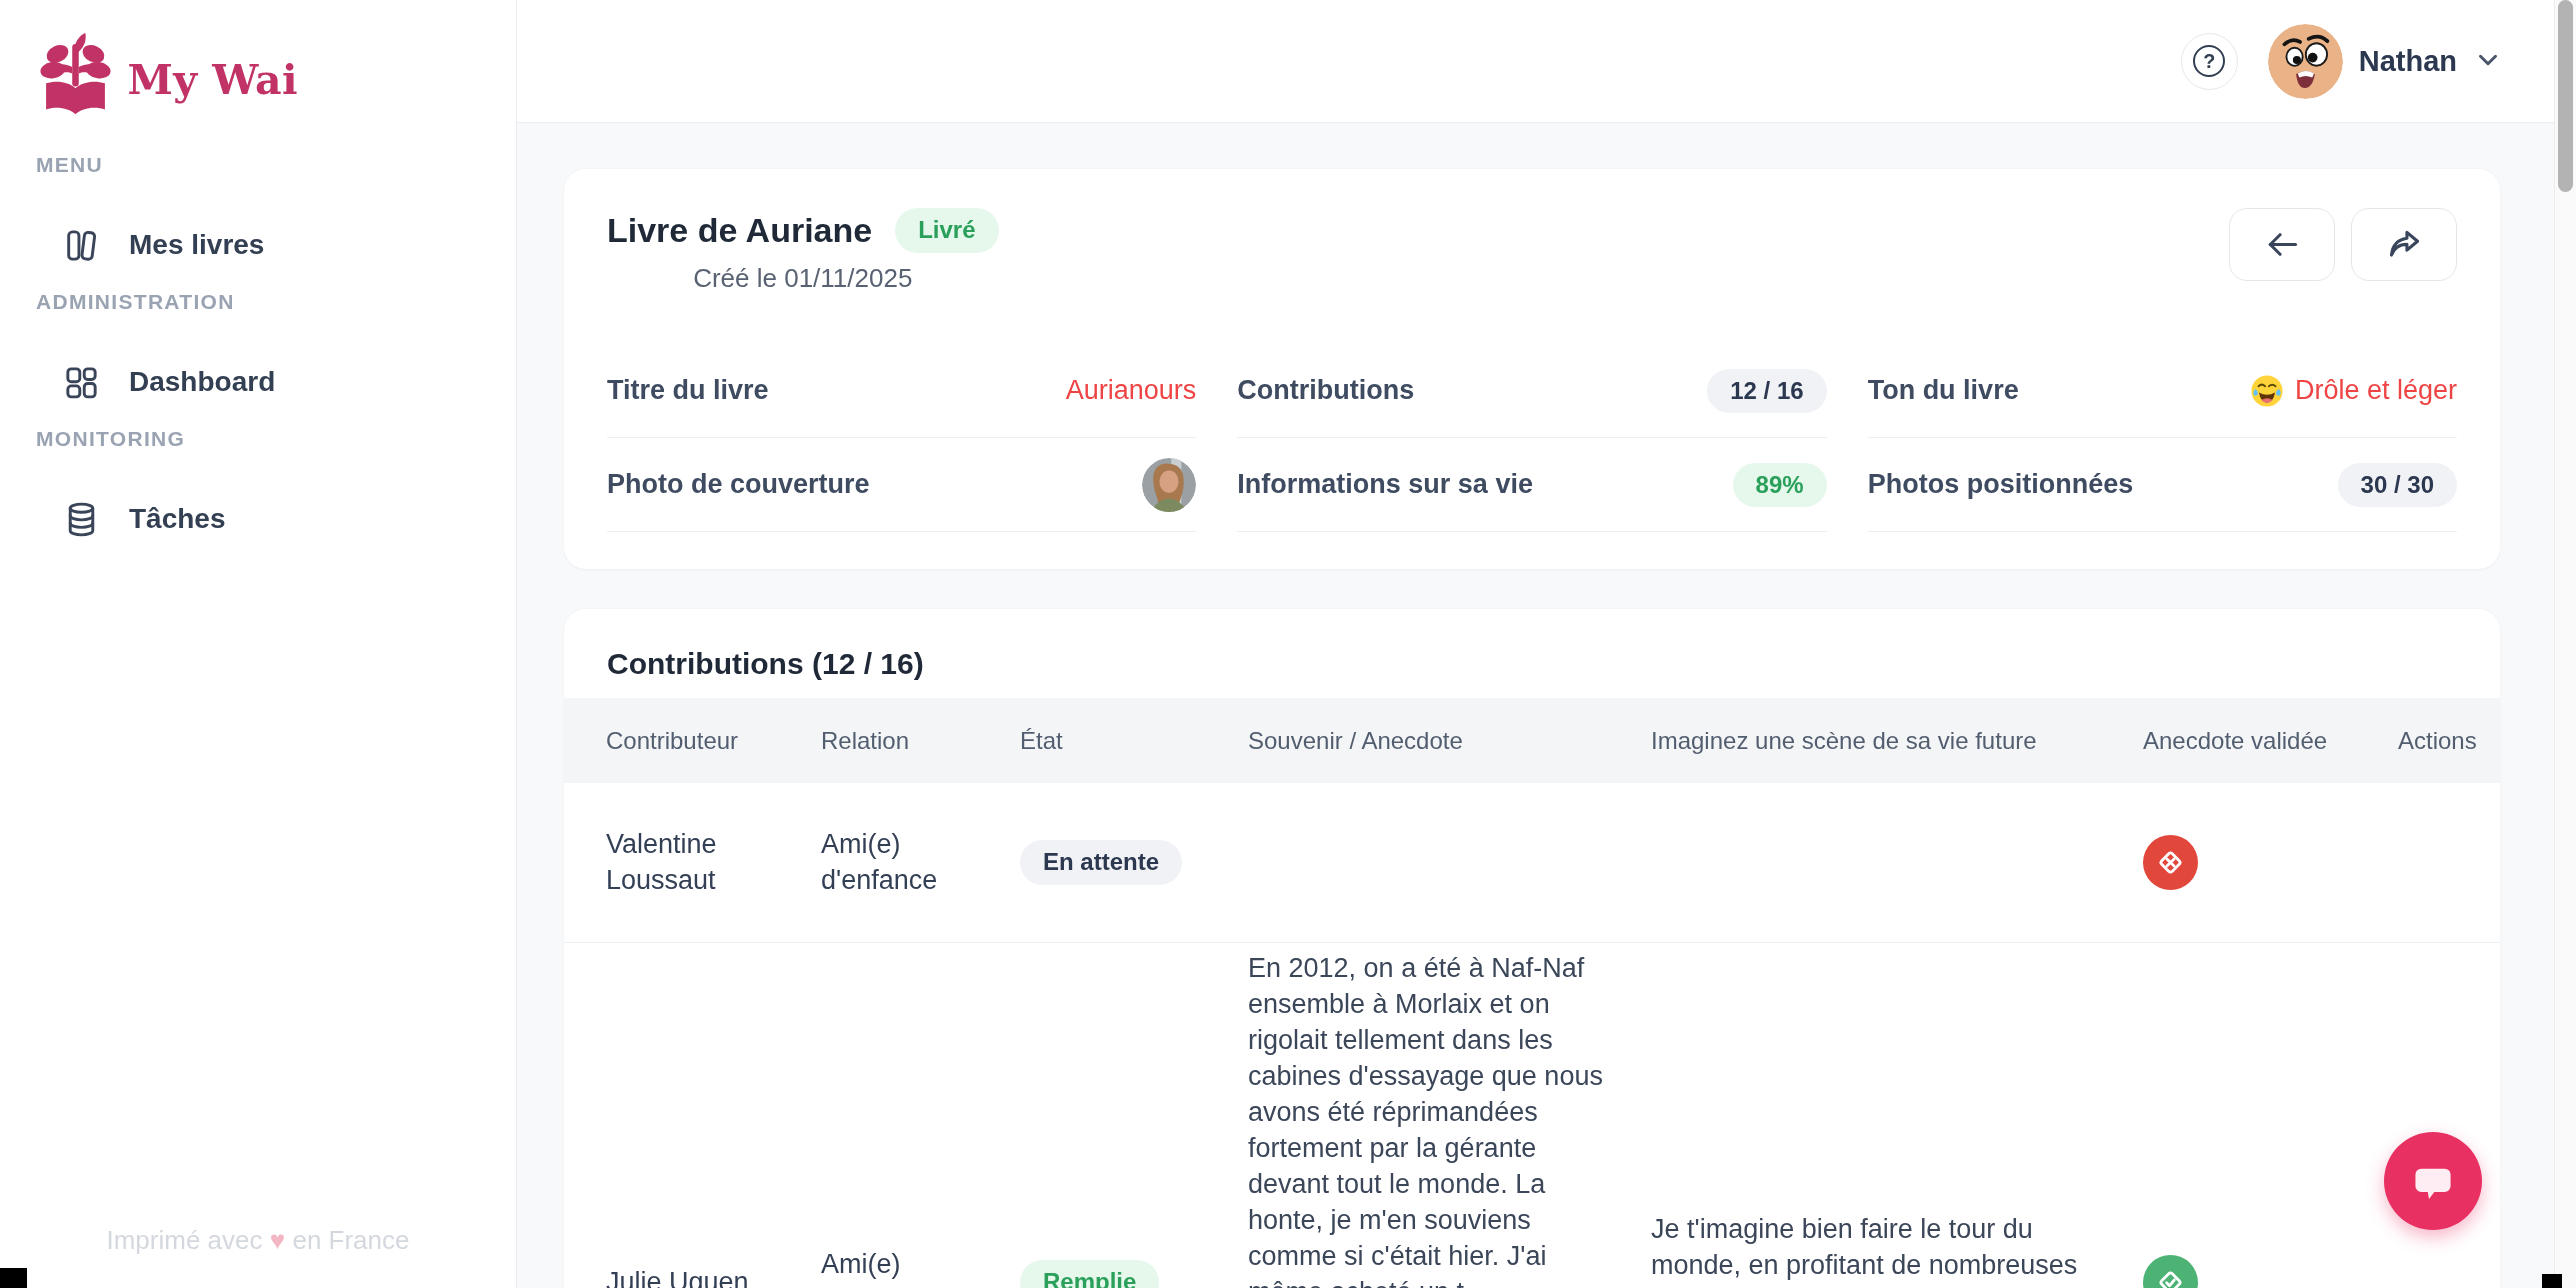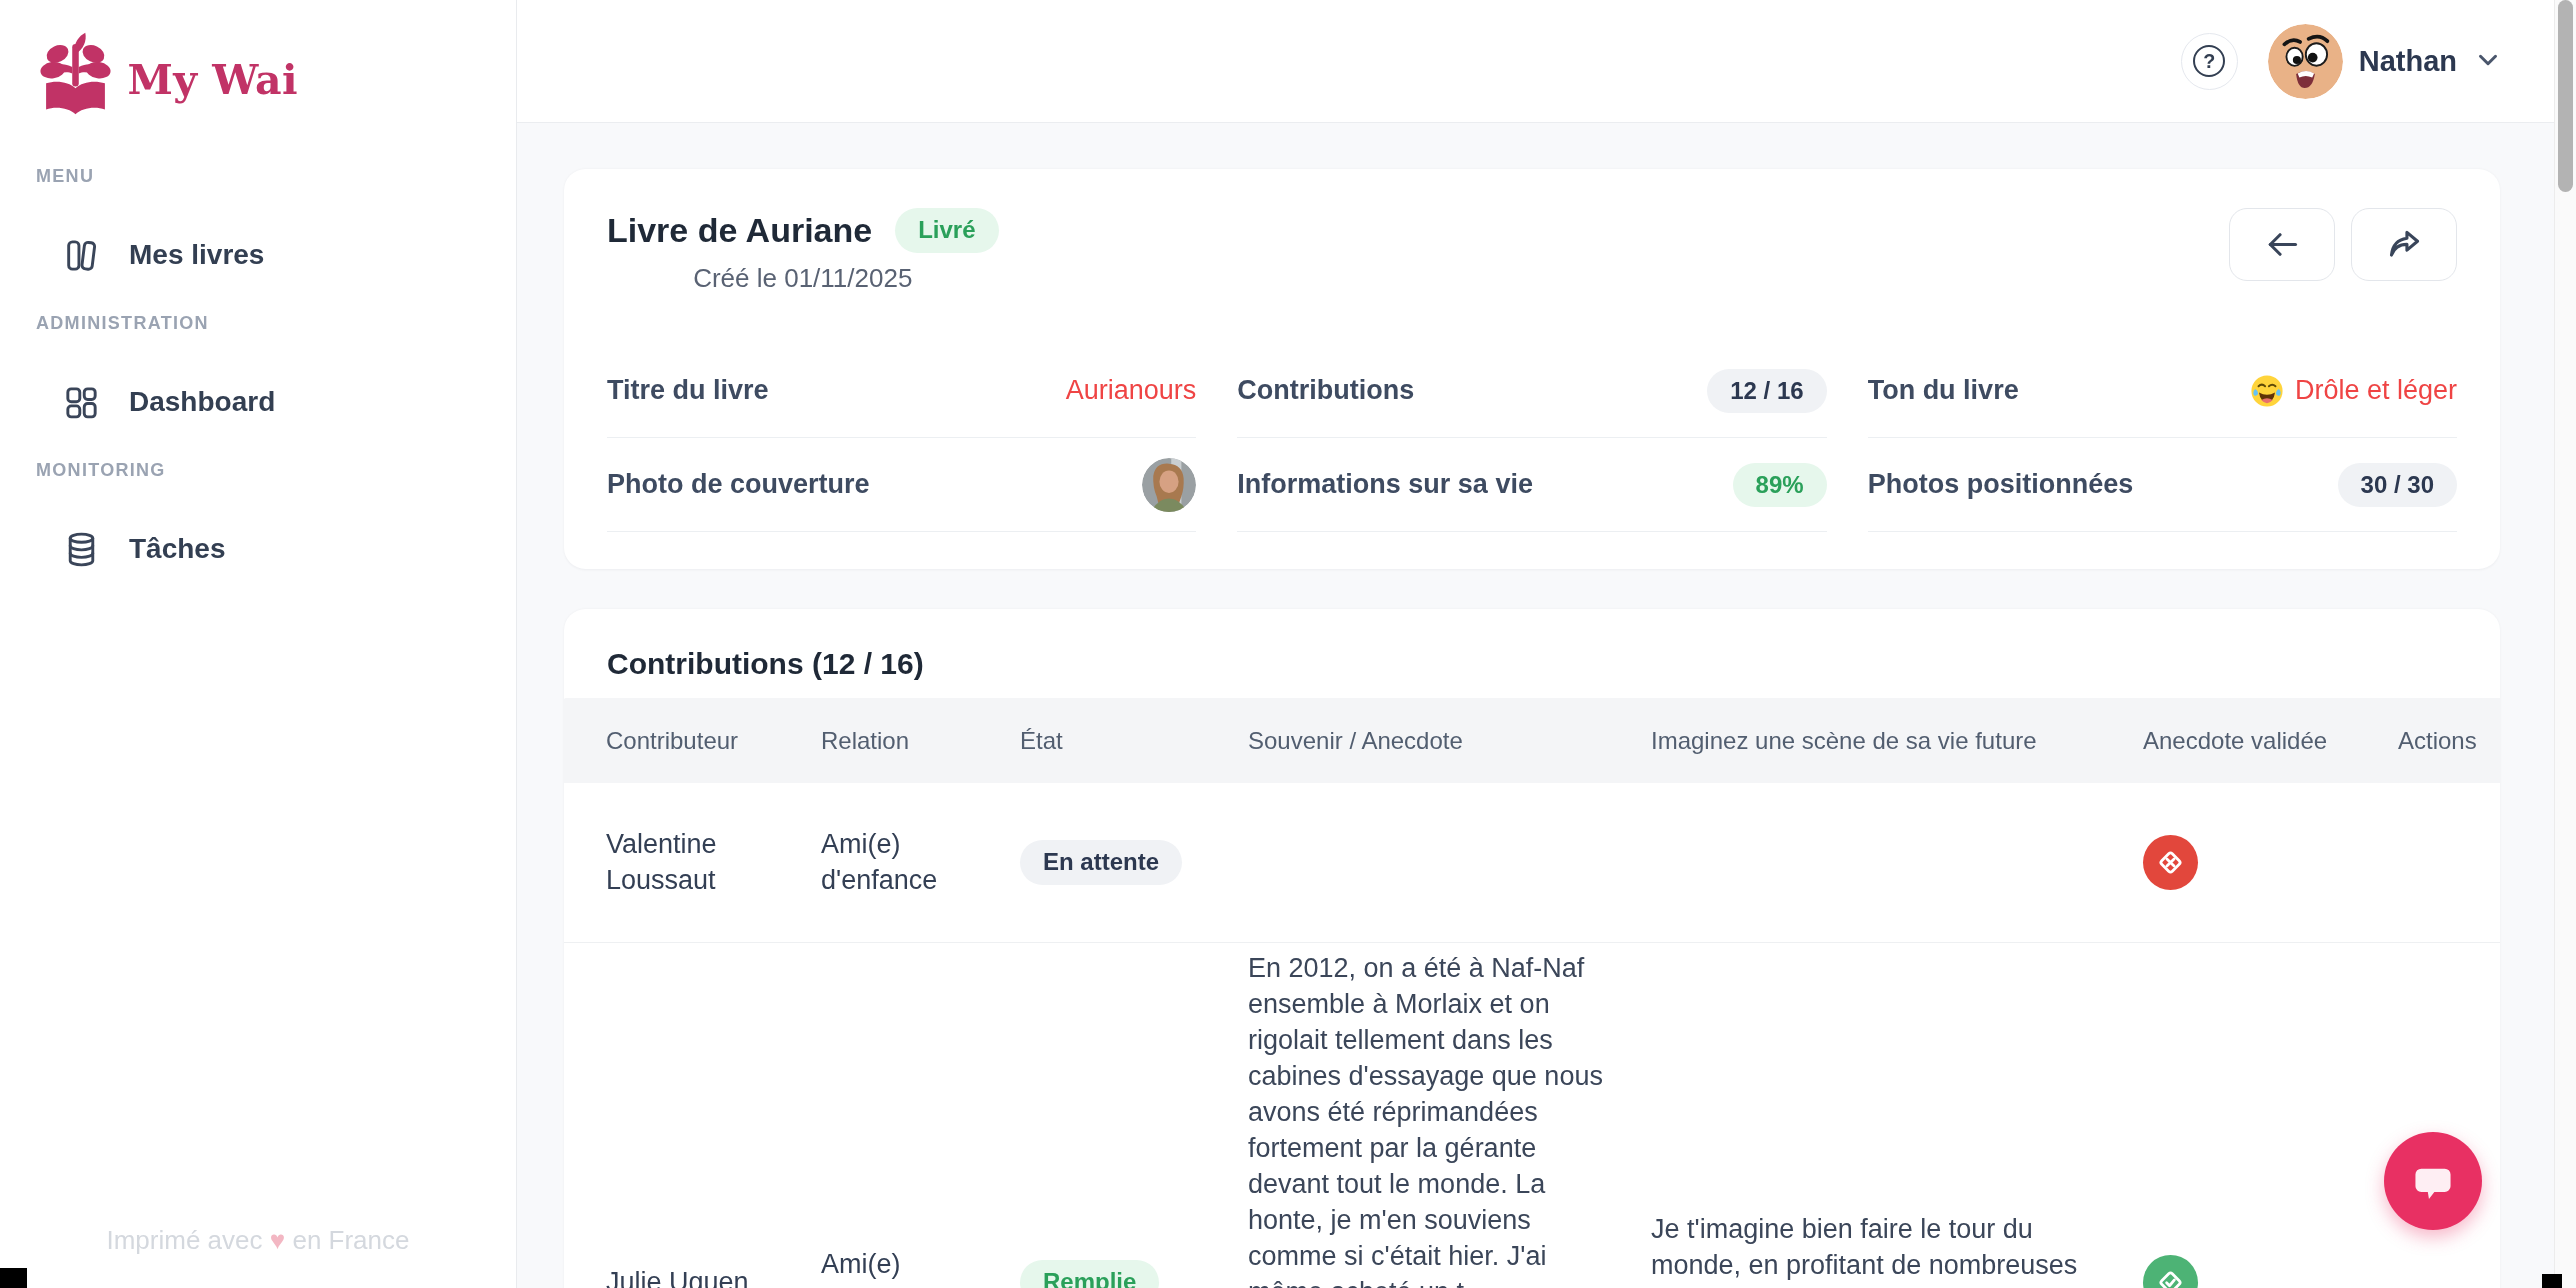"MENU" .section-label { font-size: 18px -> 21px; margin-top: 37px -> 24px }
